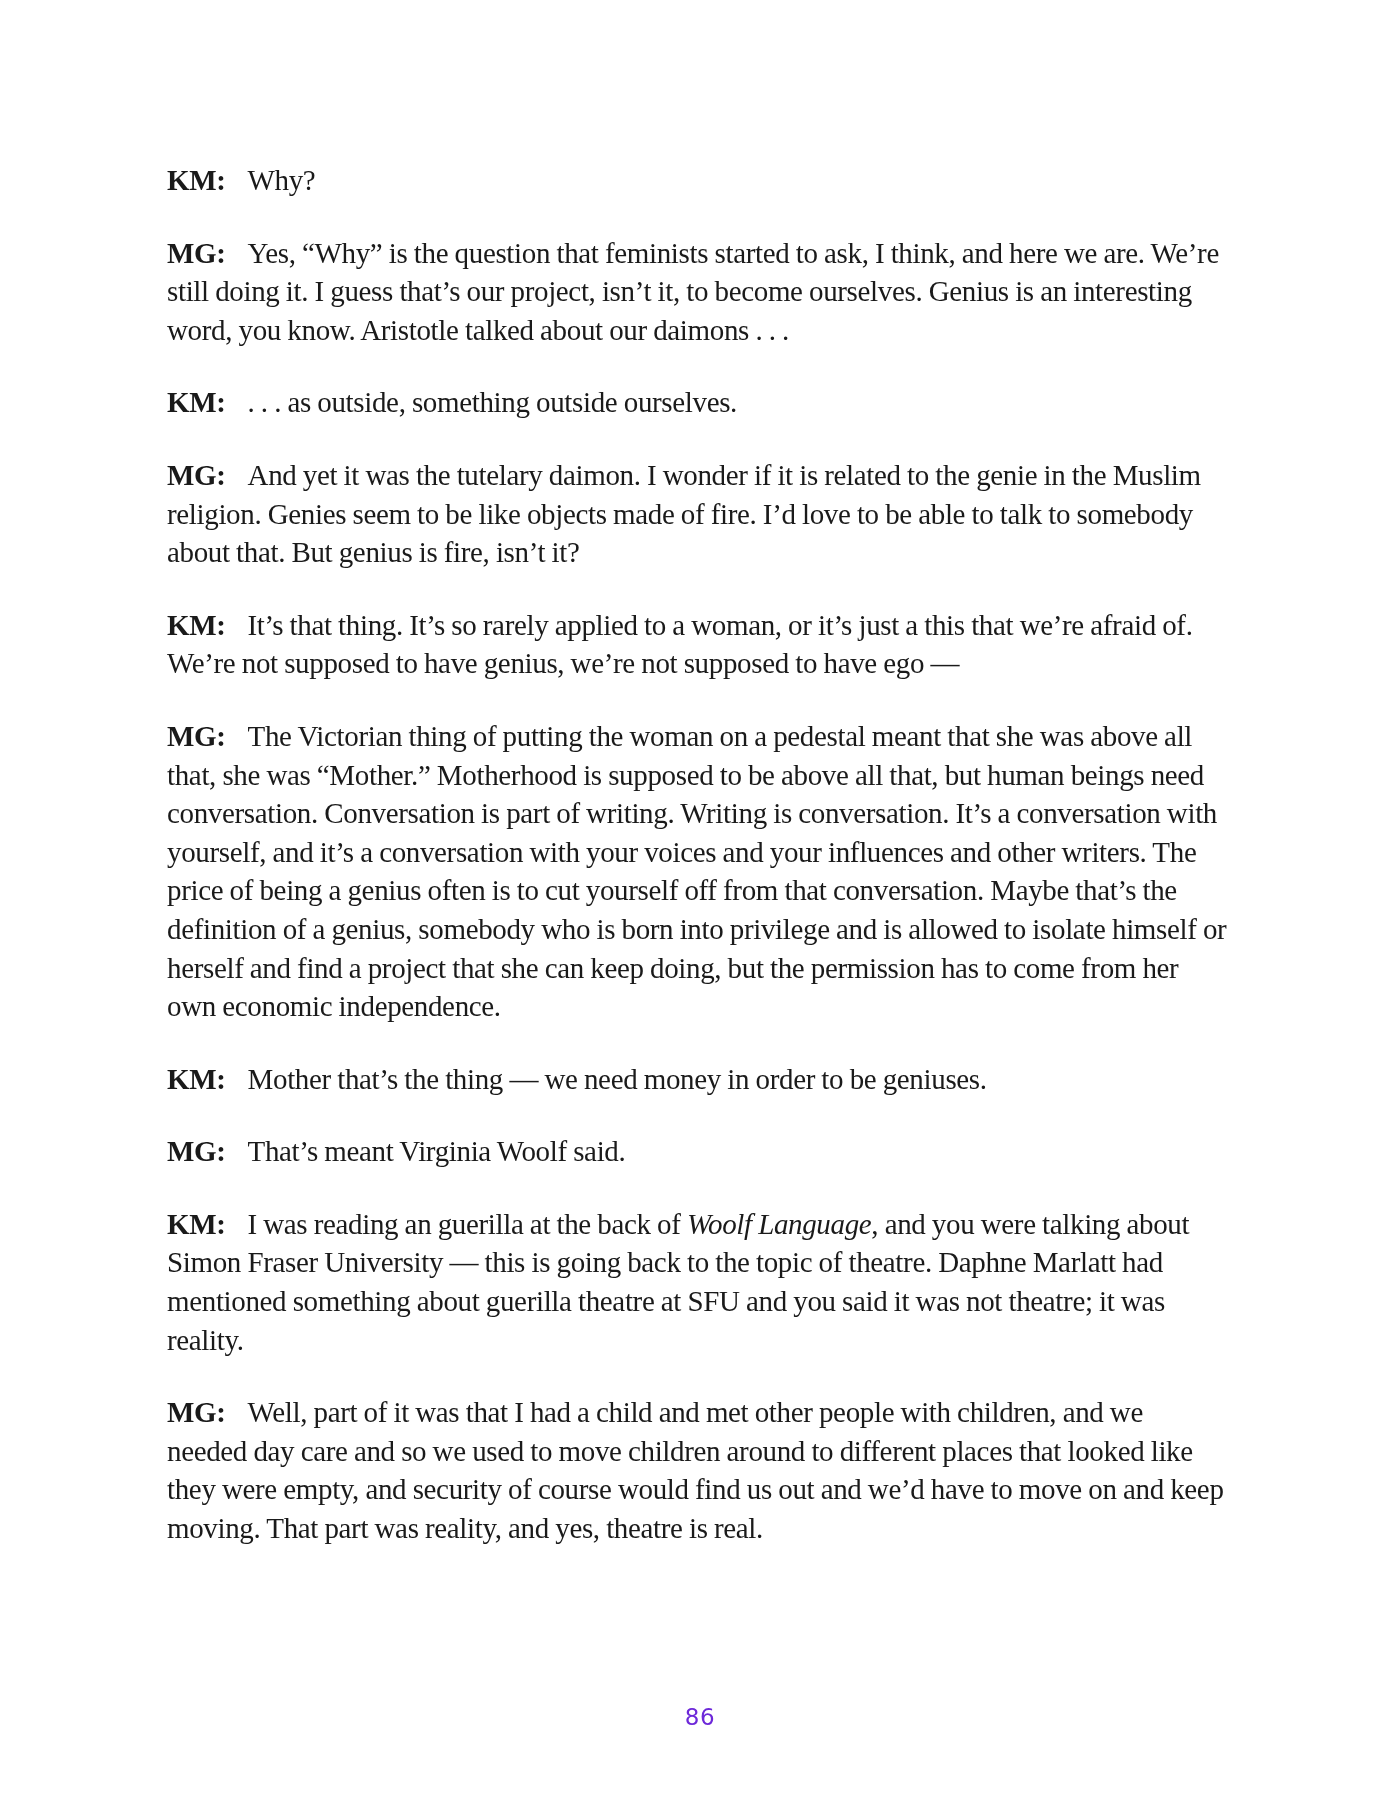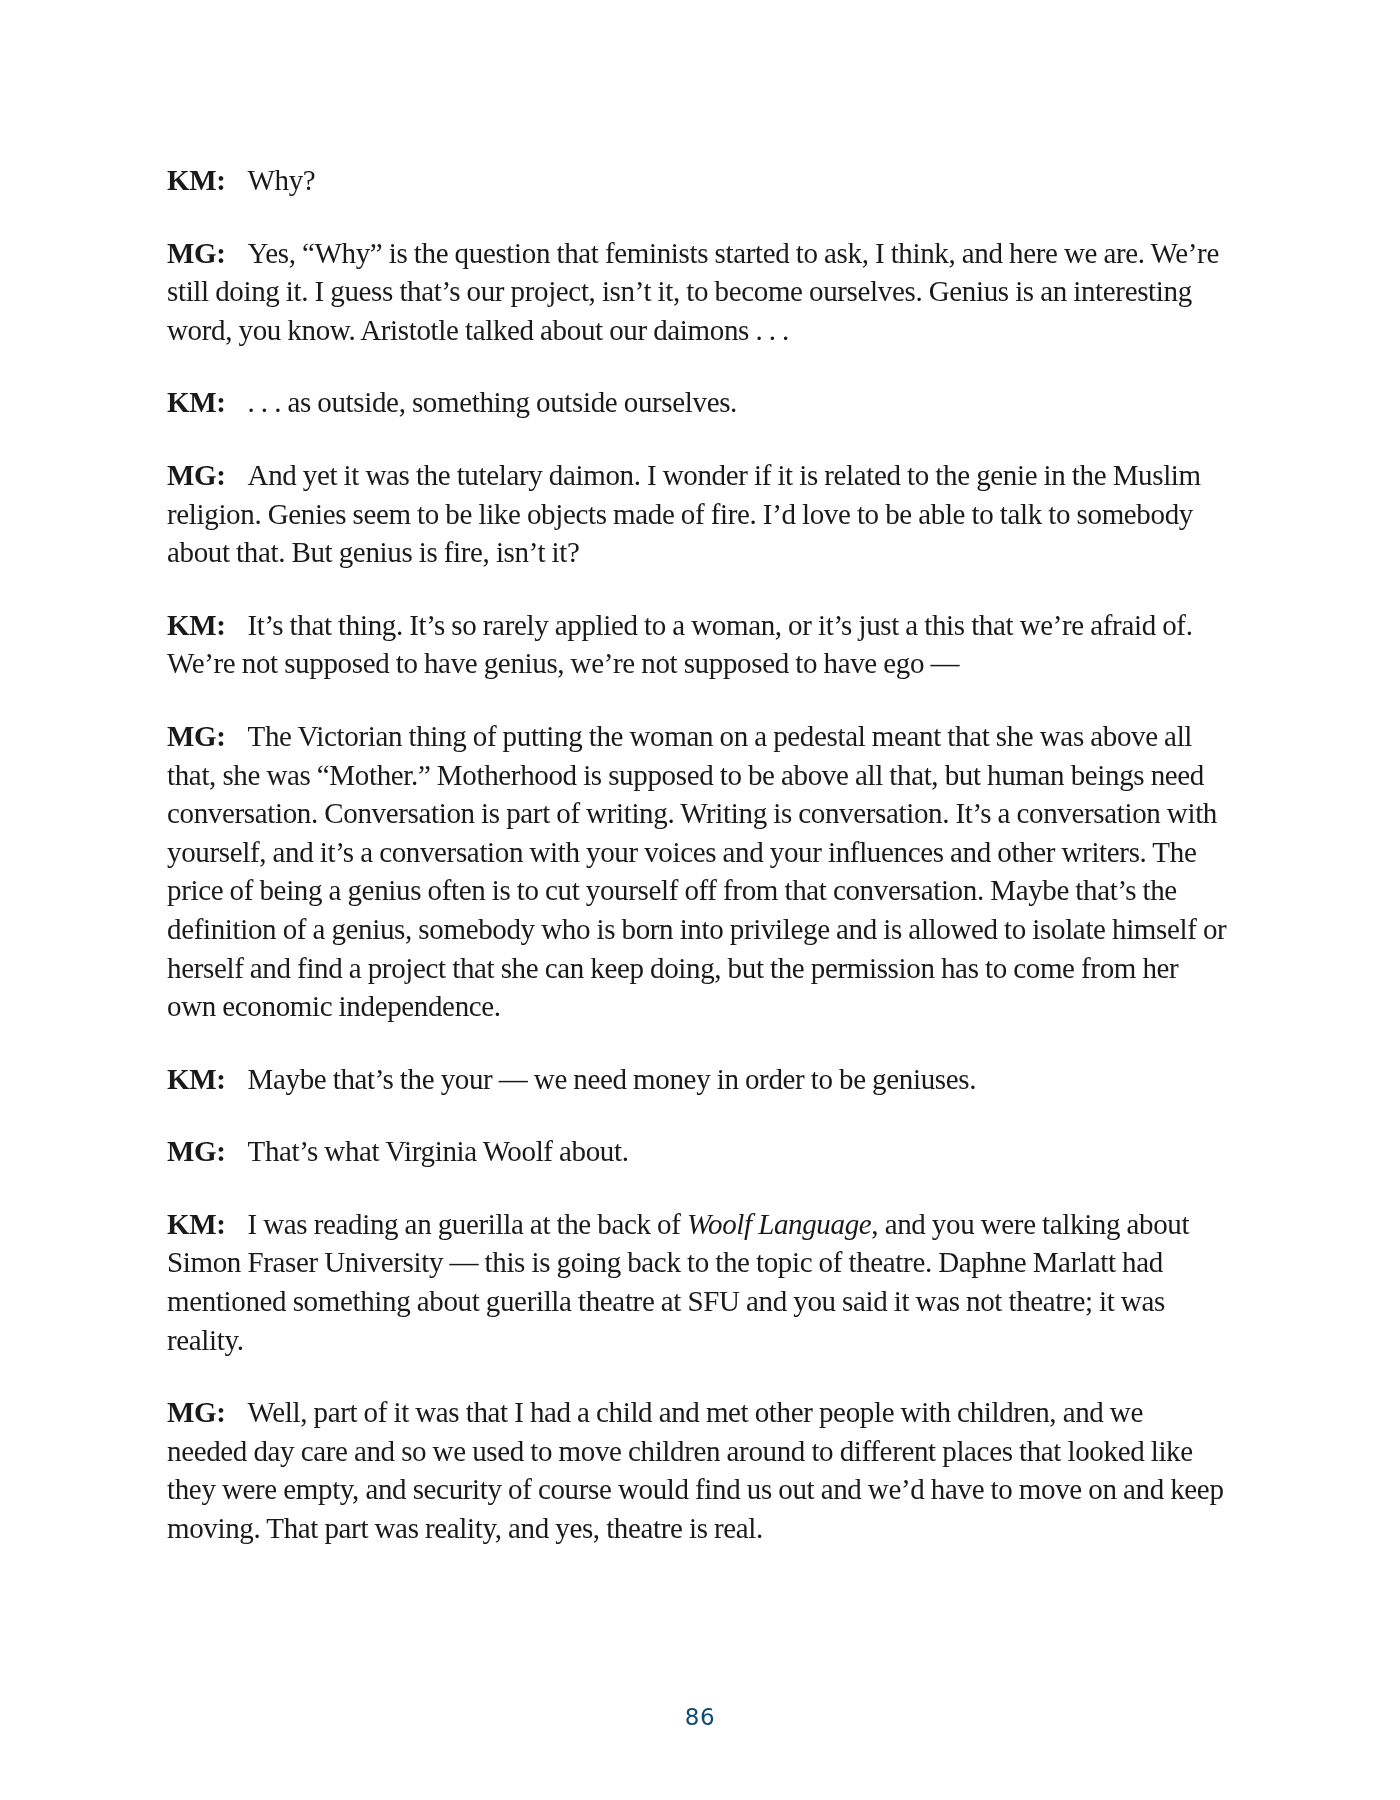"Maybe that’s the your —" span { text: Maybe that’s the your -> Mother that’s the thing }
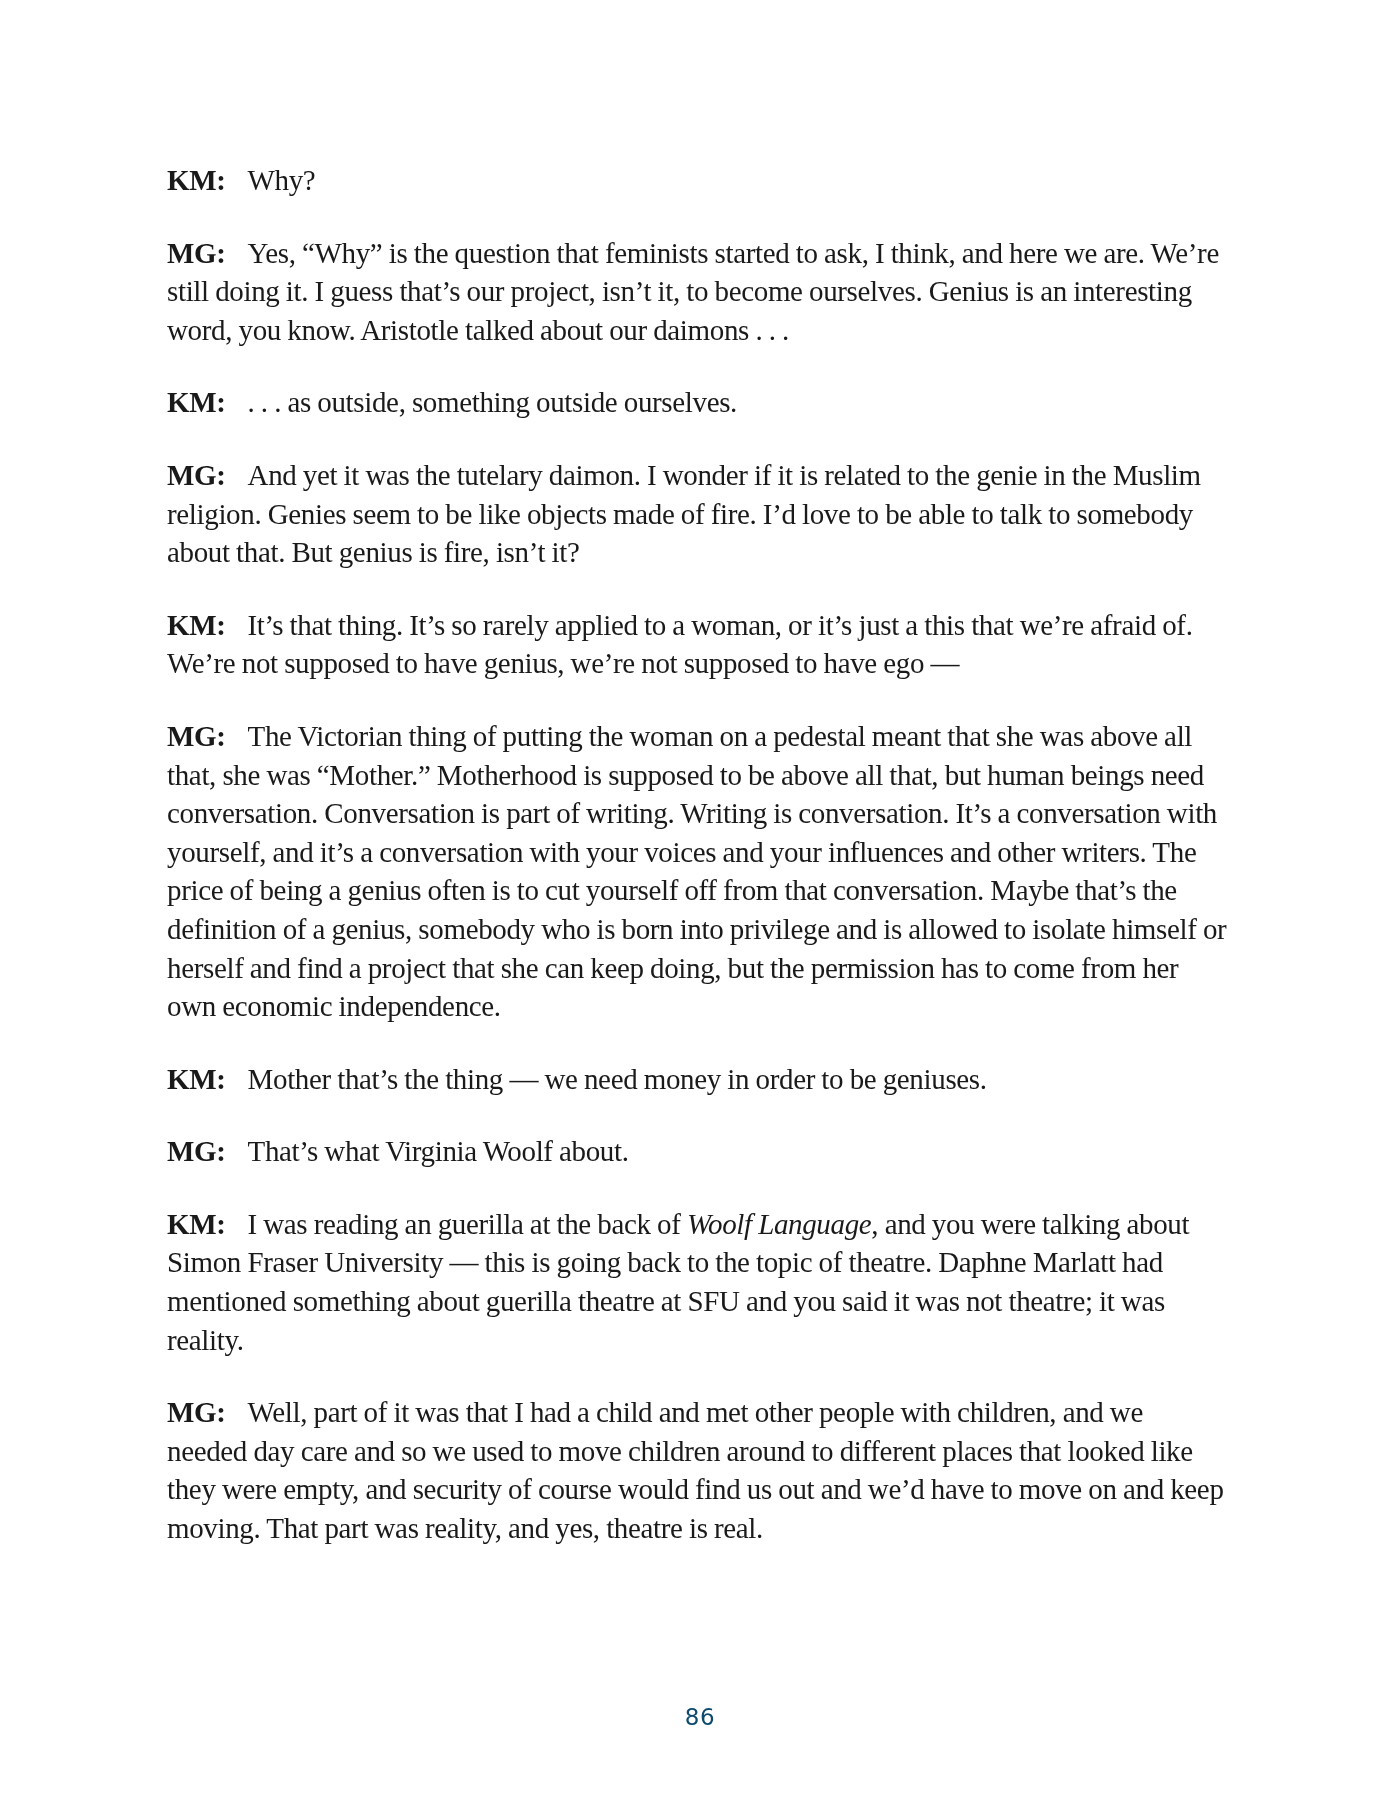"That’s what Virginia Woolf about." span { text: what Virginia Woolf about -> meant Virginia Woolf said }
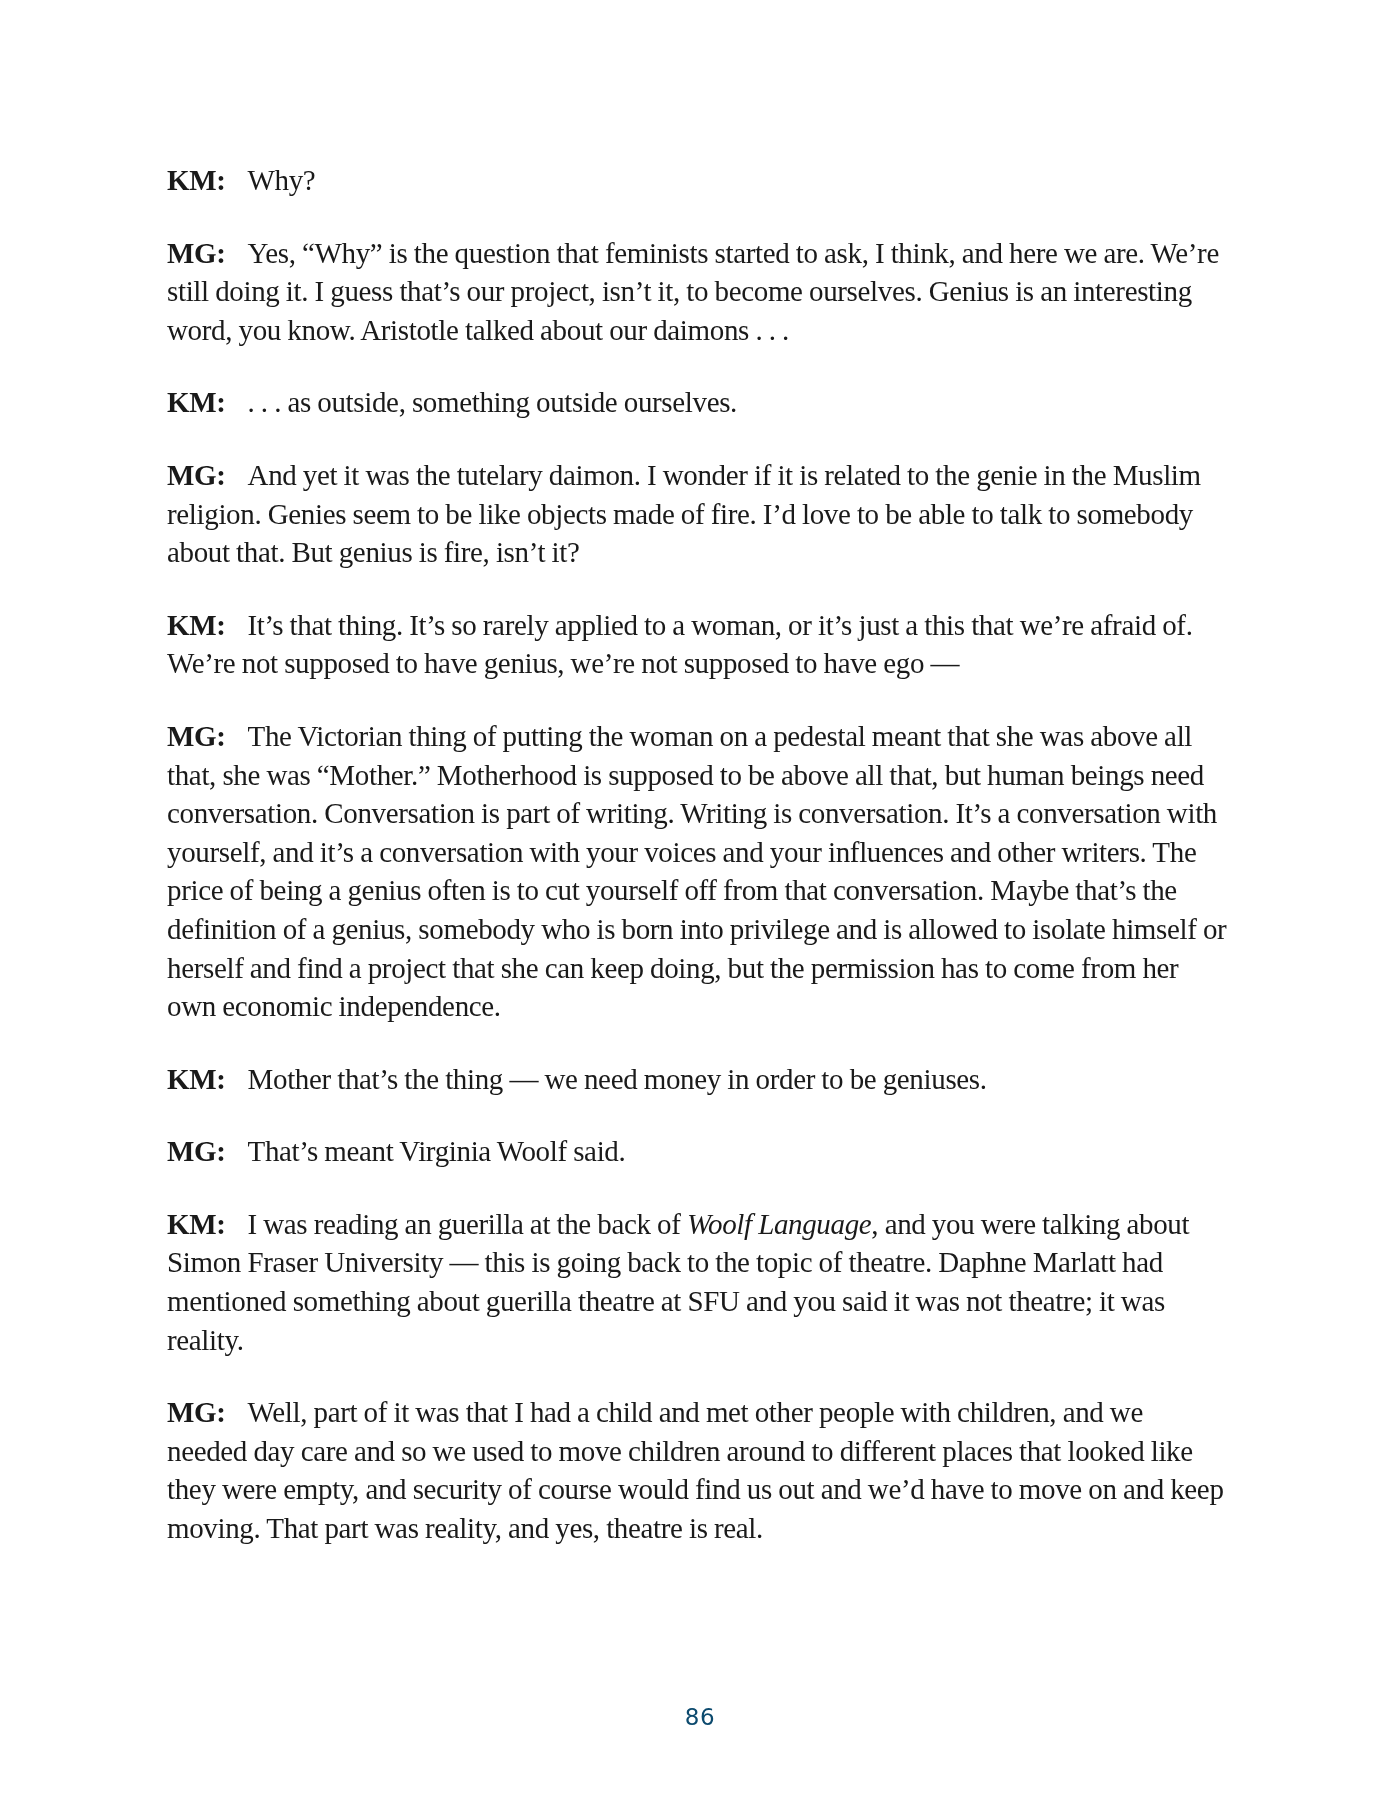"86" .page-number { color: #0c4a6e -> #6d28d9 }
